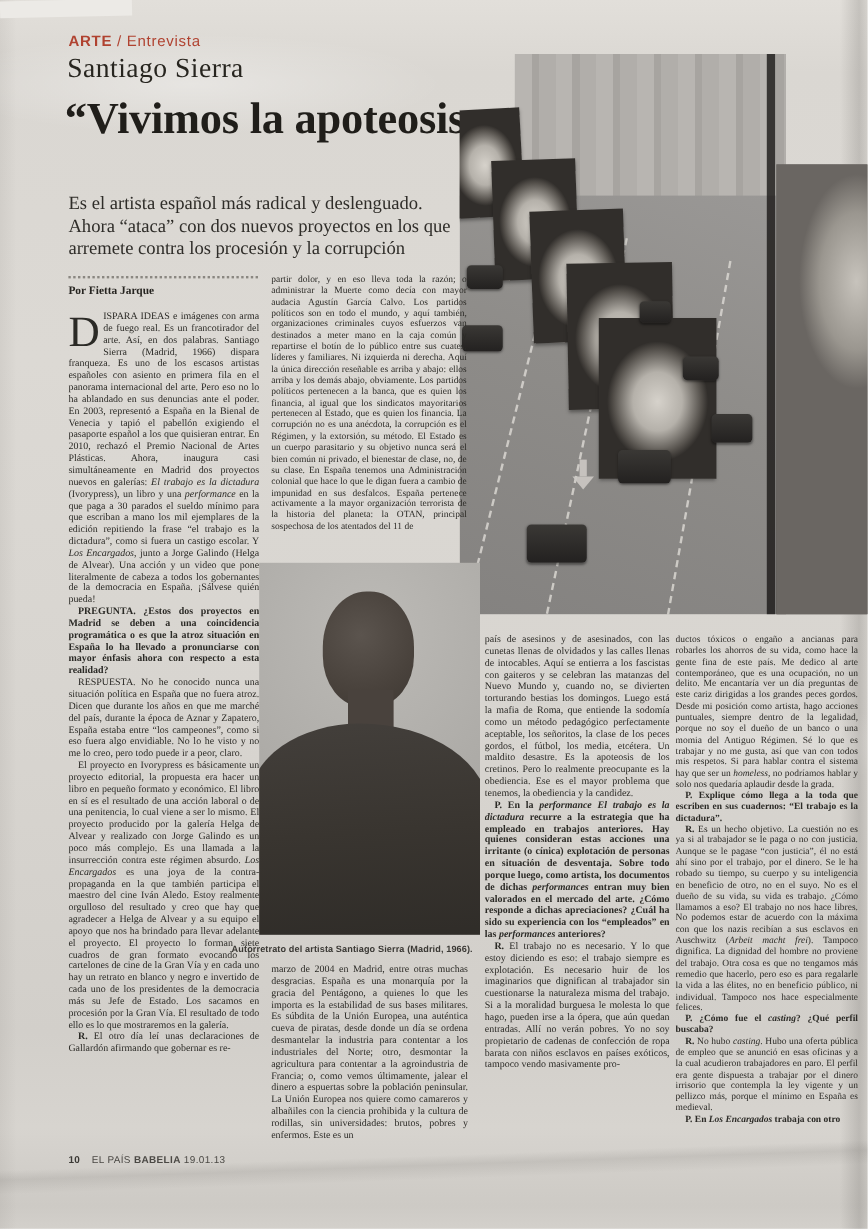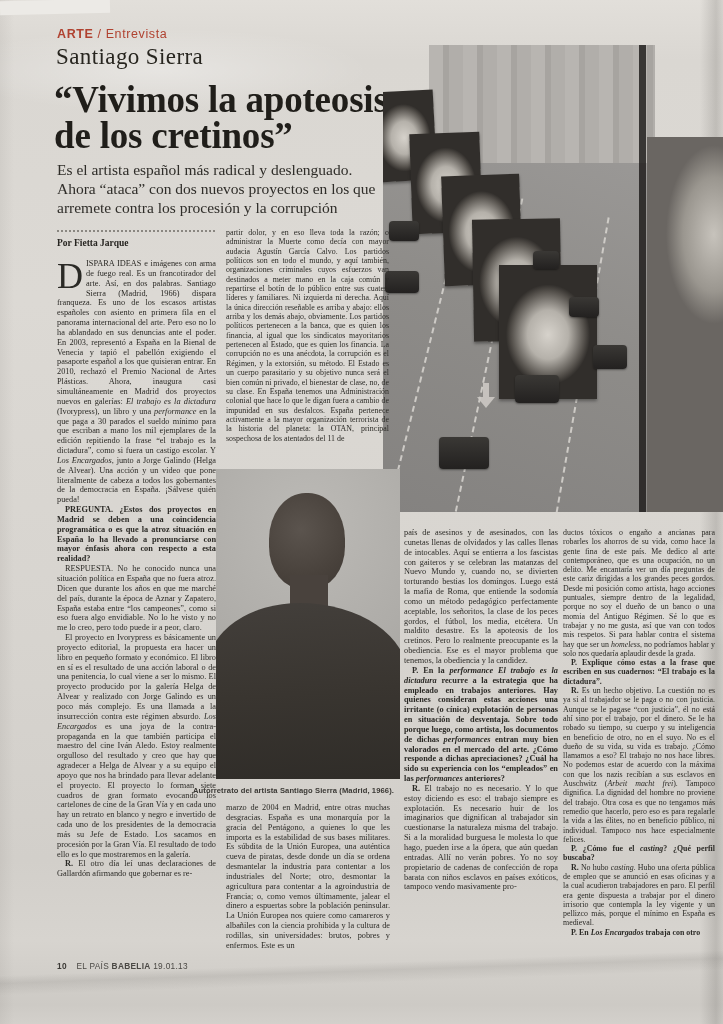"de los cretinos”" div { html: <div>de los cretinos”</div> -> none }
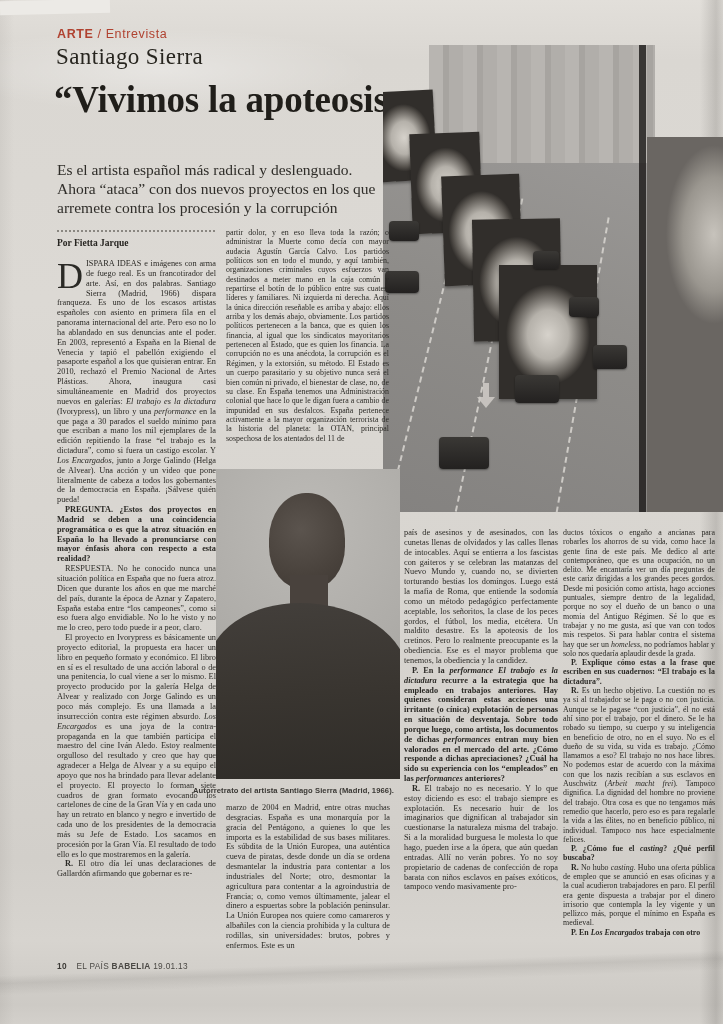"P. Explique cómo estas a" span.r-b { text: estas a la frase -> llega a la toda }
